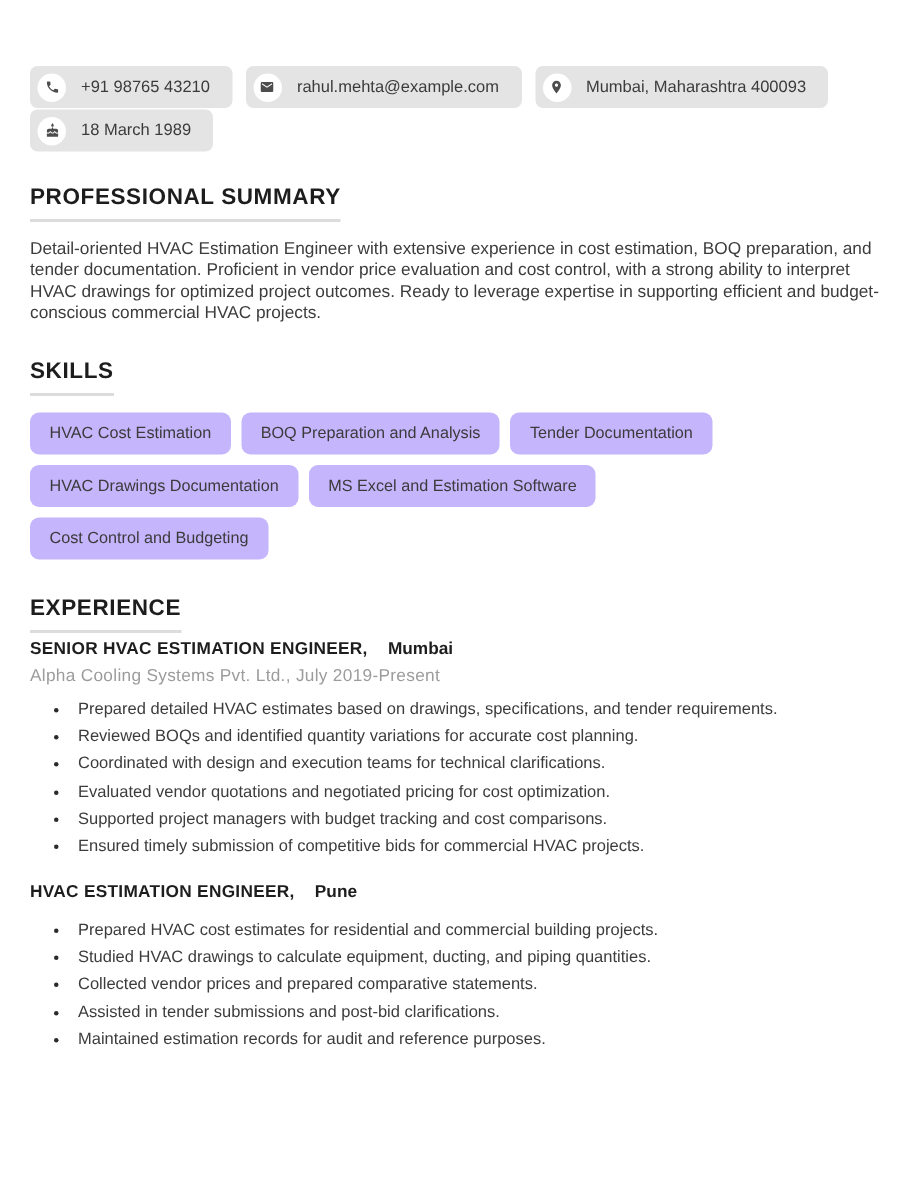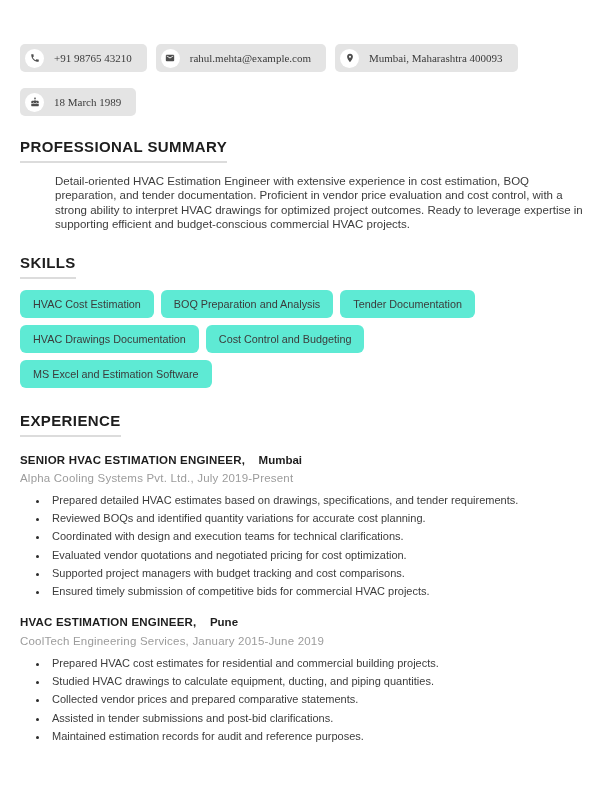"+91 98765 43210" .contacts { font-family: Liberation Serif, serif -> none; gap: 16px 9px -> 1px 9px }
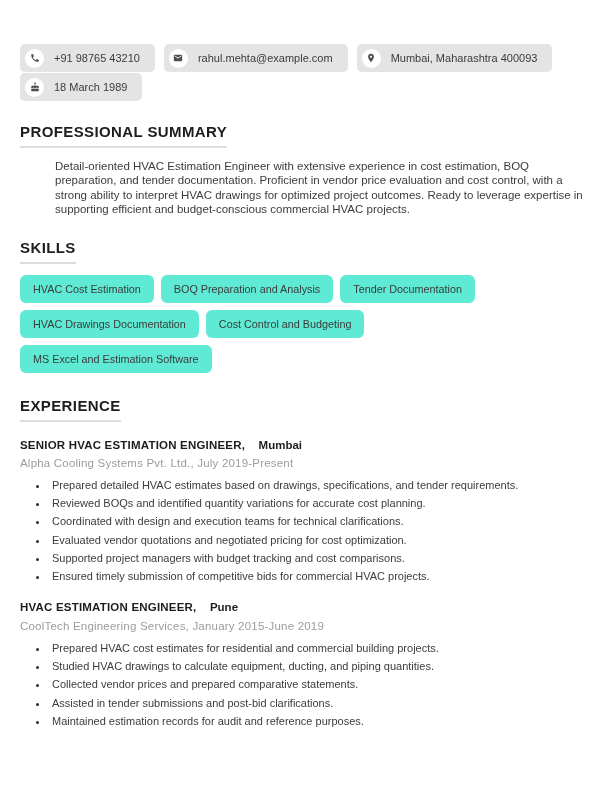"Detail-oriented HVAC Estimation Engineer" .summary-text { margin-left: 35px -> none }
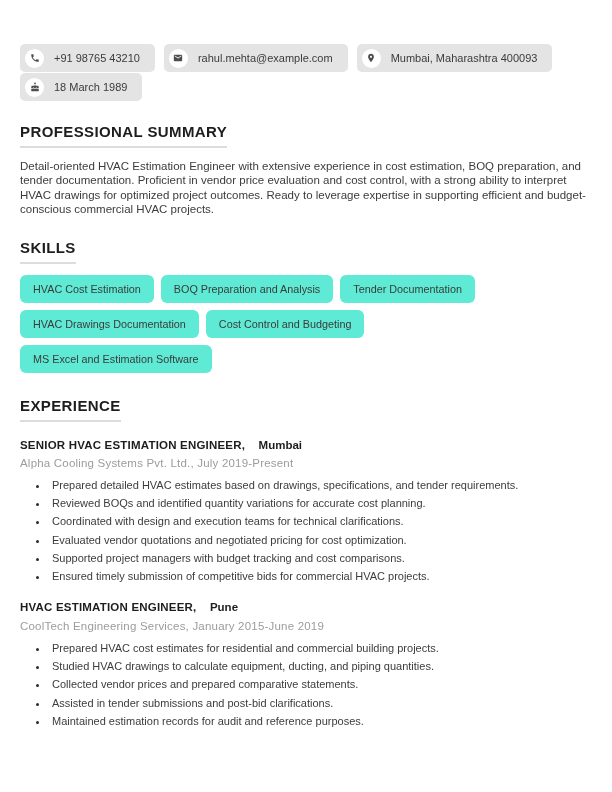"HVAC Cost Estimation" .skill-chip { background: #5eead4 -> #c4b5fd }
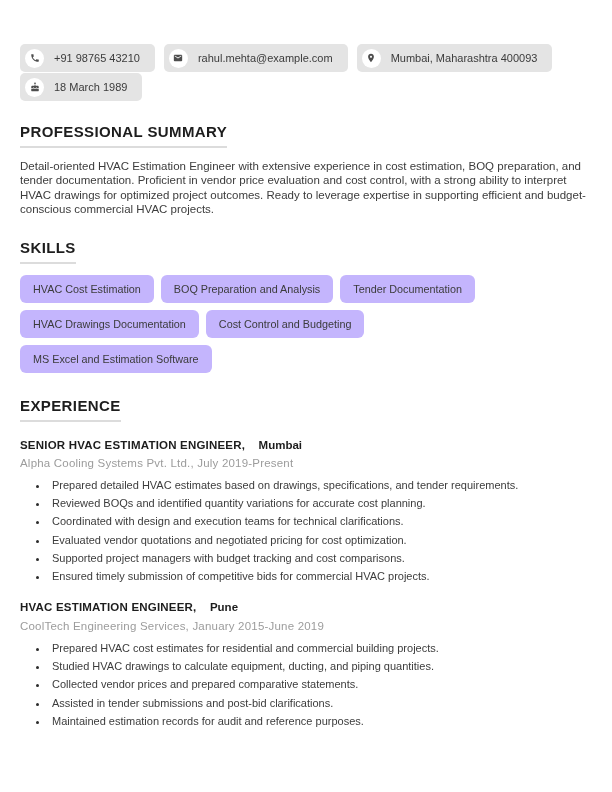"Cost Control and Budgeting" span.skill-chip { order: before "MS Excel and Estimation Software" -> after "MS Excel and Estimation Software" }
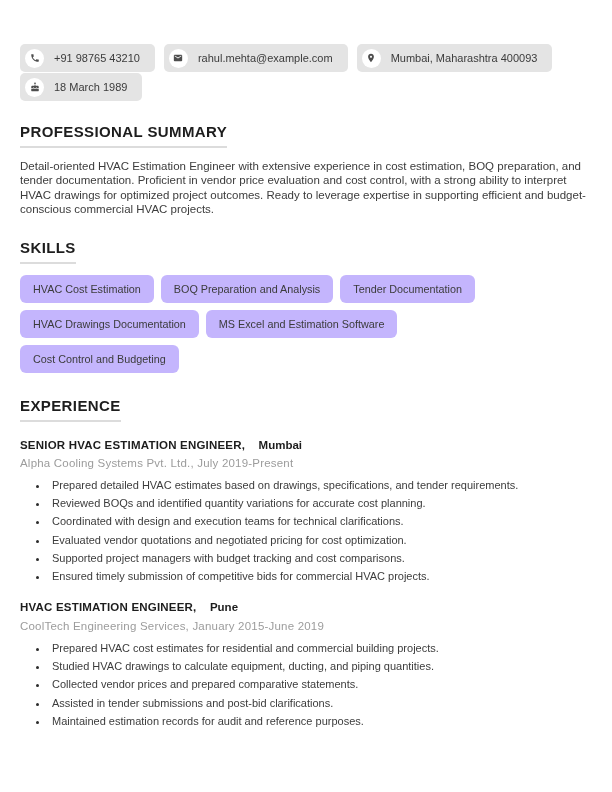"SENIOR HVAC ESTIMATION ENGINEER, Mumbai" .job { margin-top: 12px -> 0 }
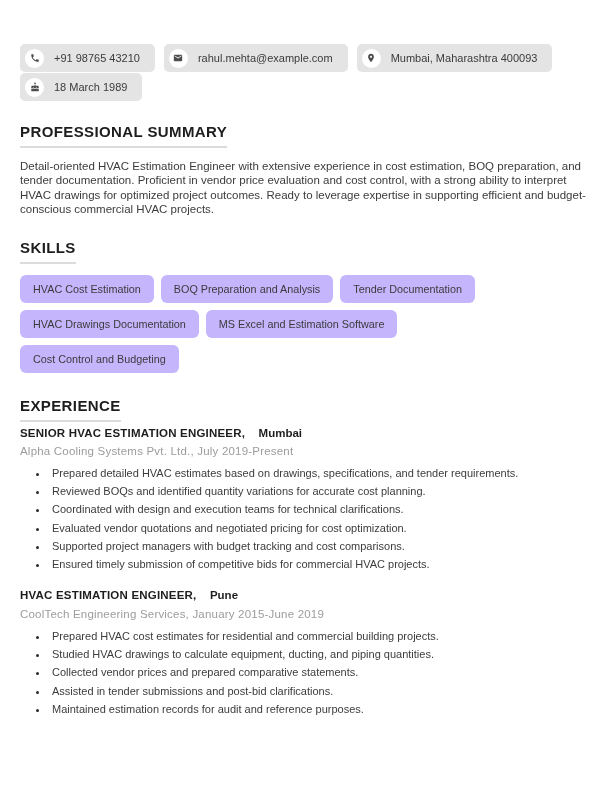"CoolTech Engineering Services, January" div.job-company { html: <div>CoolTech Engineering Services, January 2015-June 2019</div> -> none }
